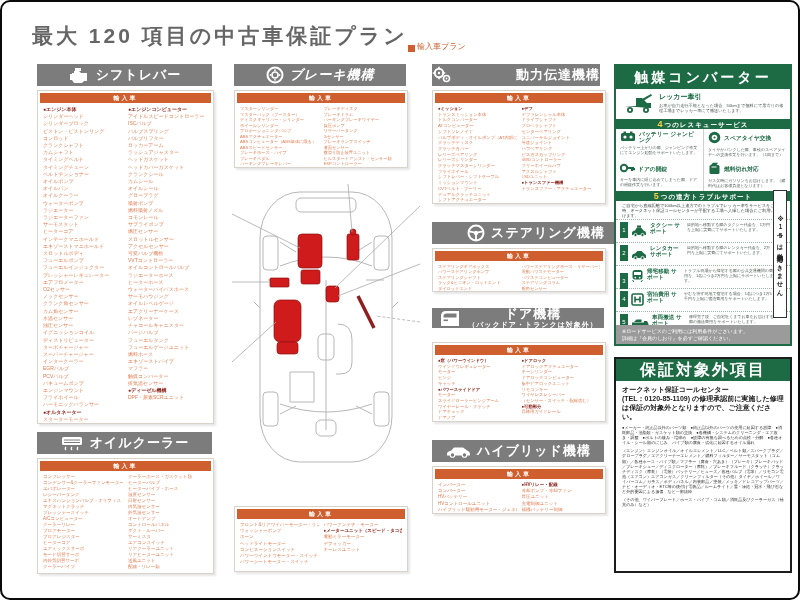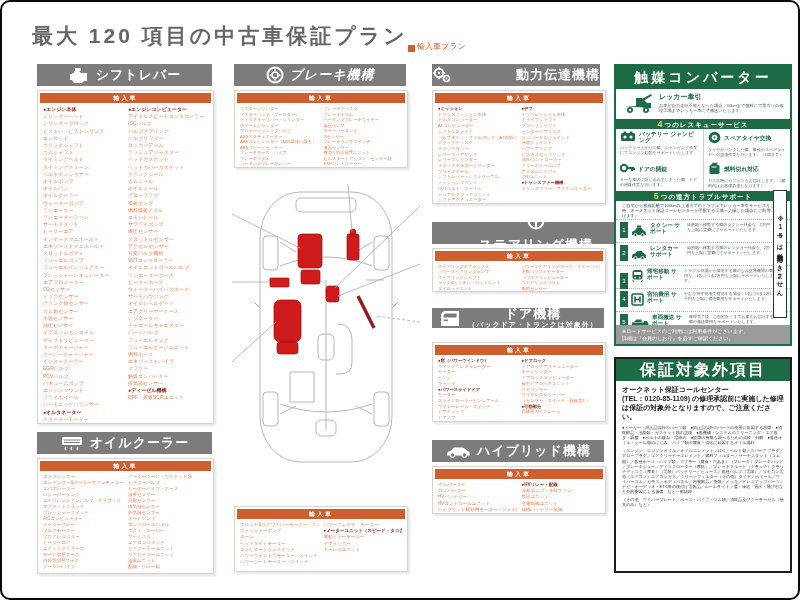"ステアリング機構" #h-steer { flex-direction: column -> none }
